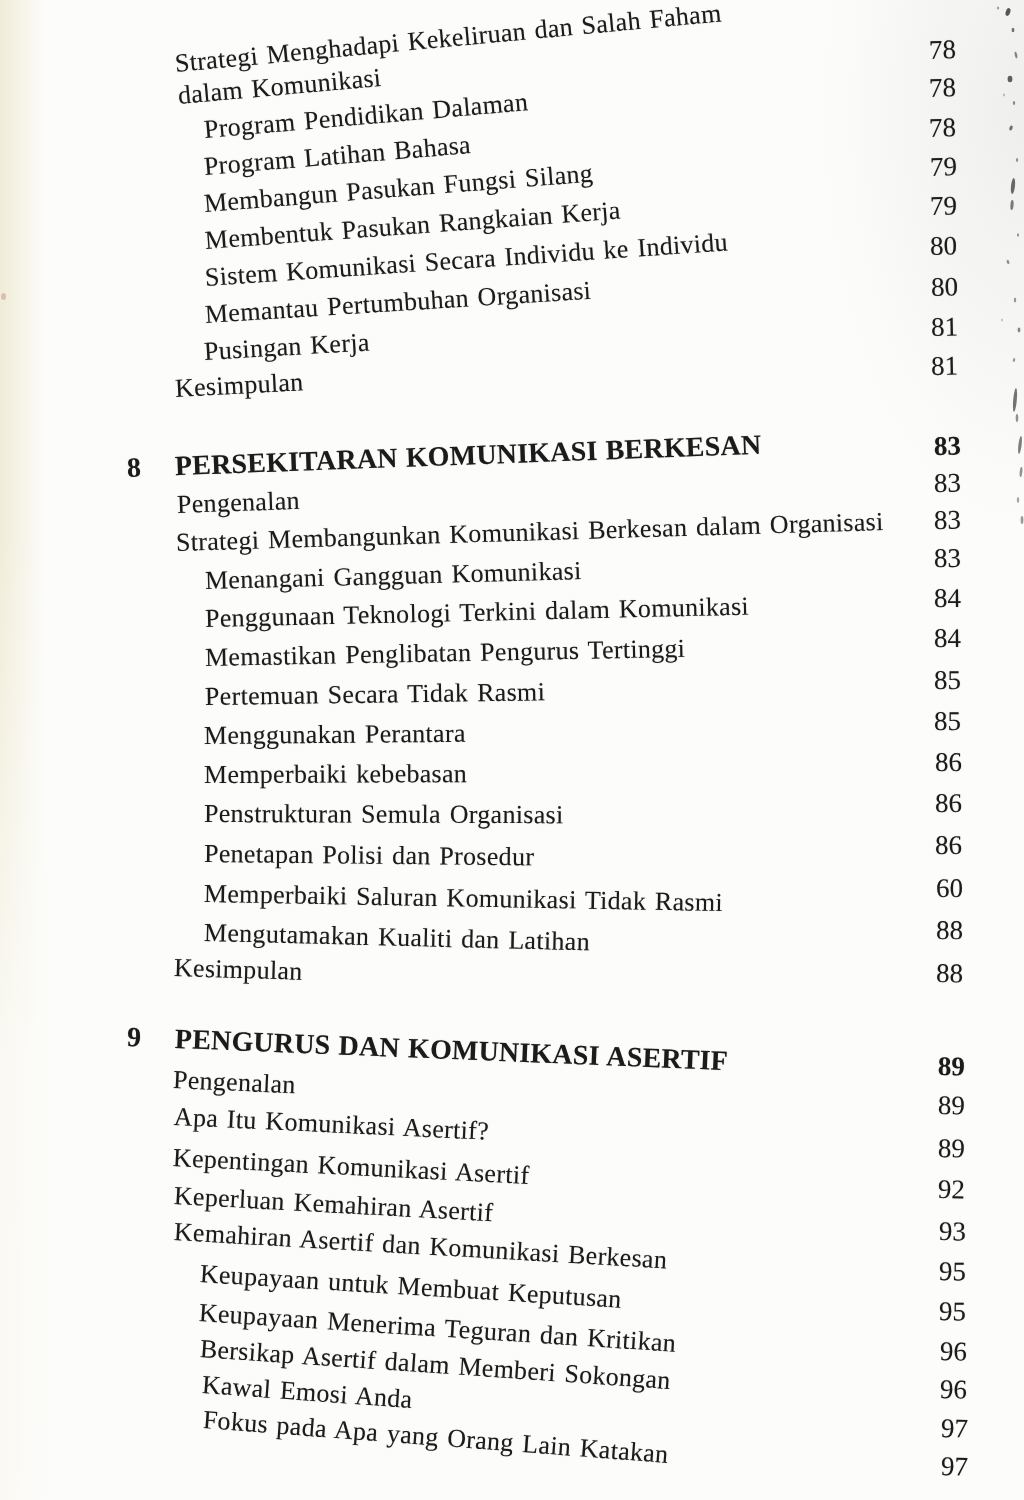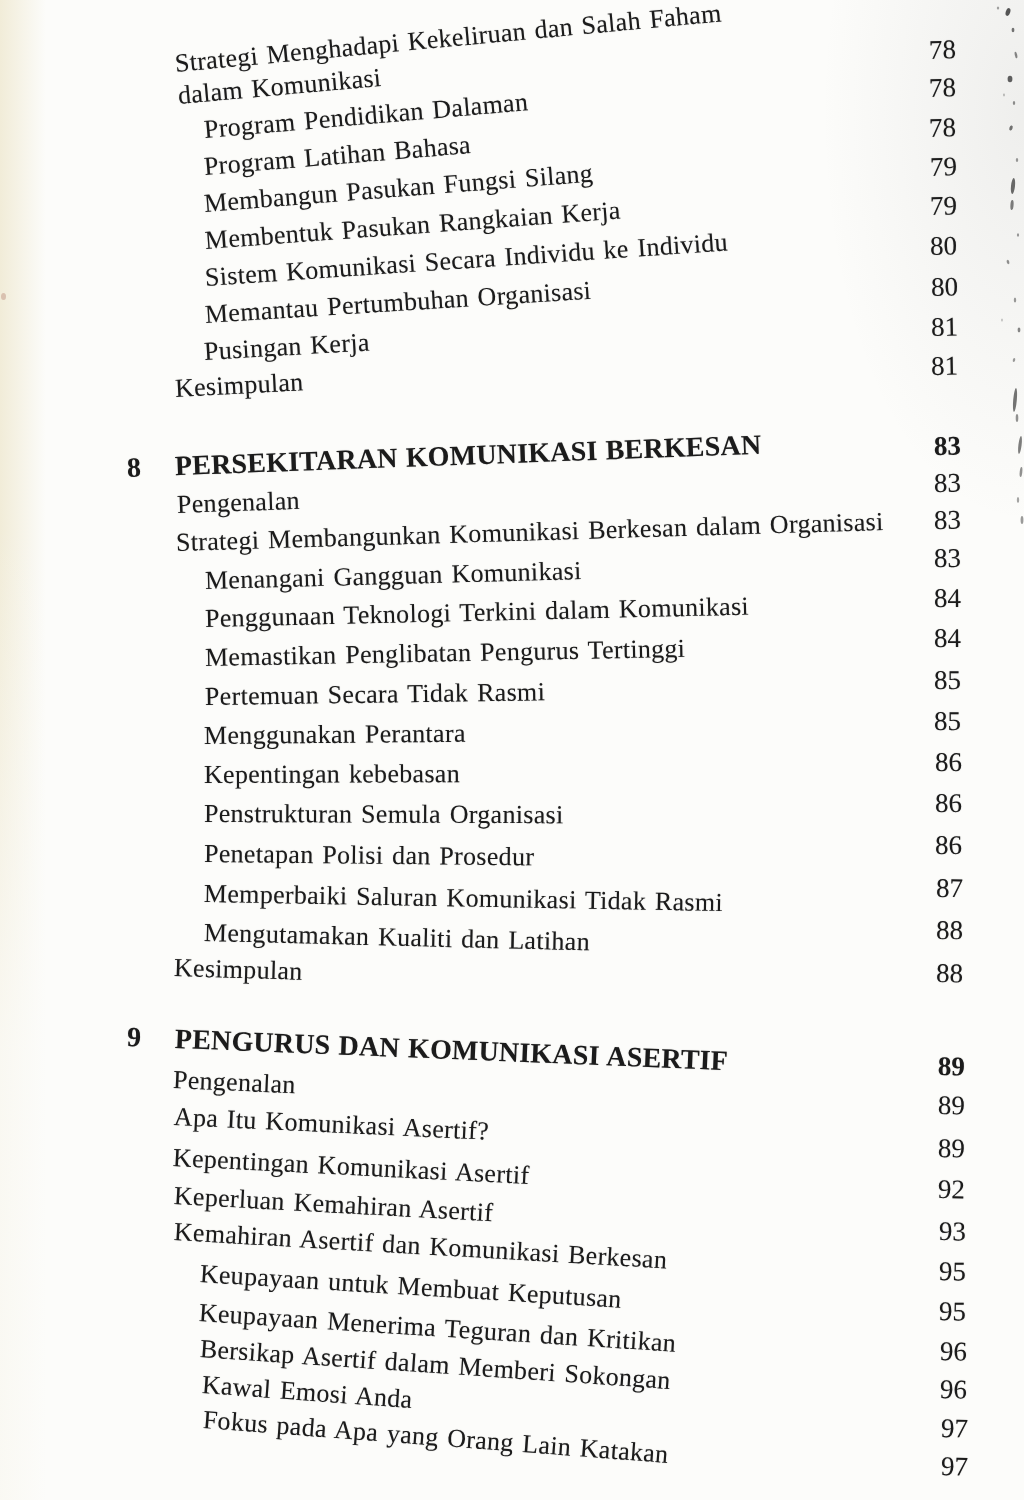"Kepentingan kebebasan" span { text: Kepentingan -> Memperbaiki }
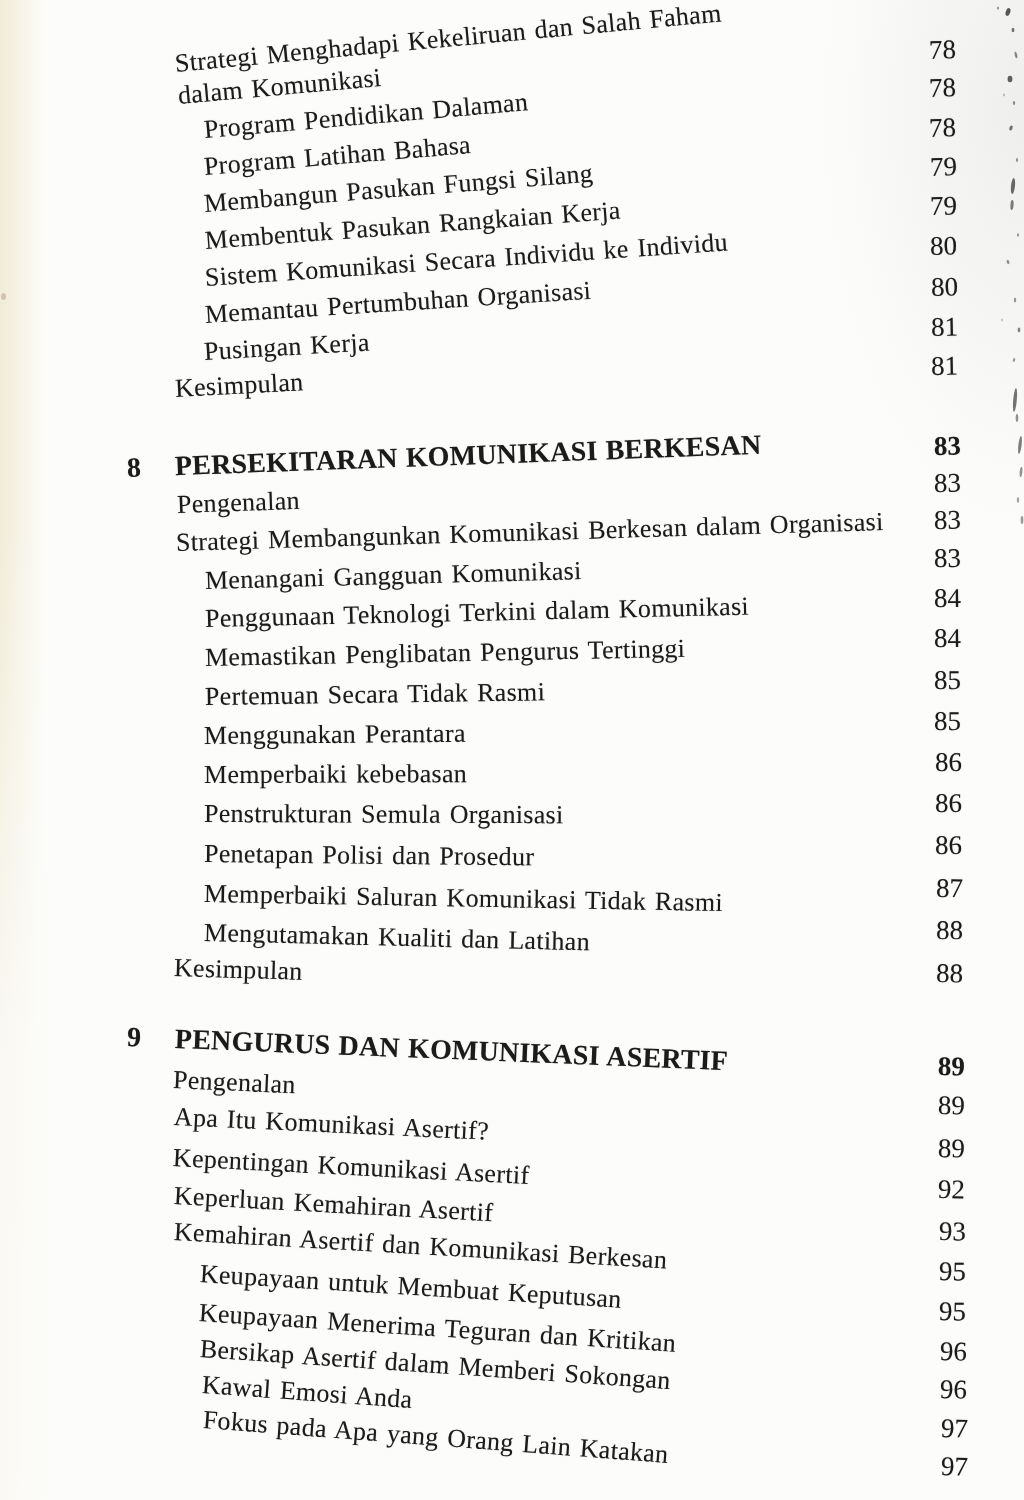"87" div.pagenum { text: 87 -> 60 }
